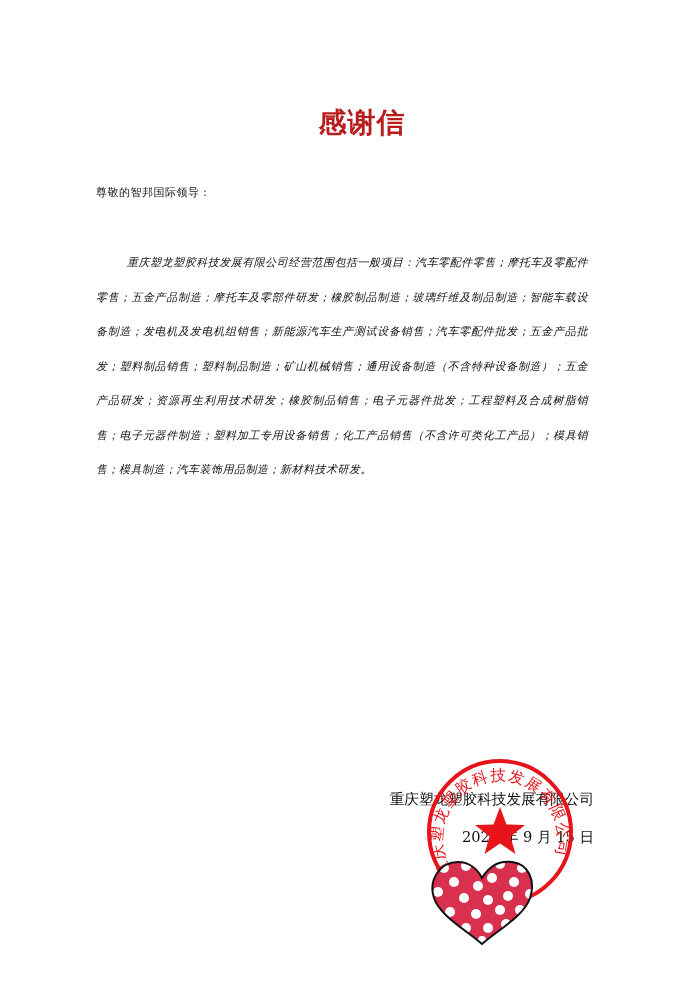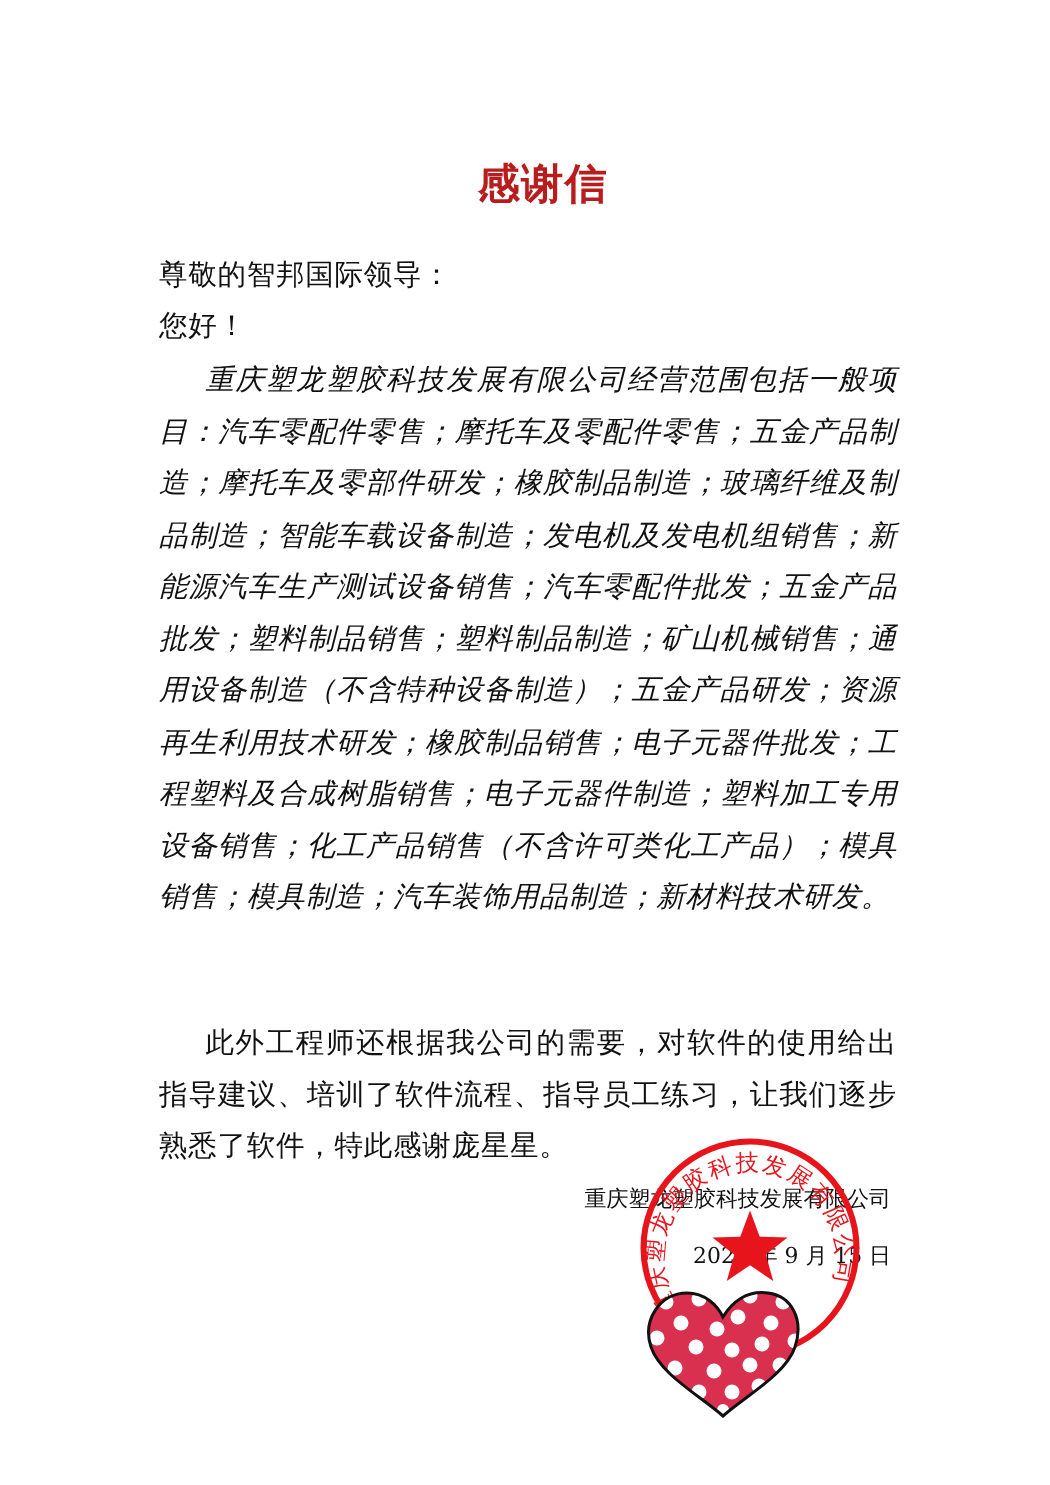"尊敬的智邦国际领导：" .para { font-size: 19px -> 11px; left: 106px -> 96px; margin-top: none -> 10px }
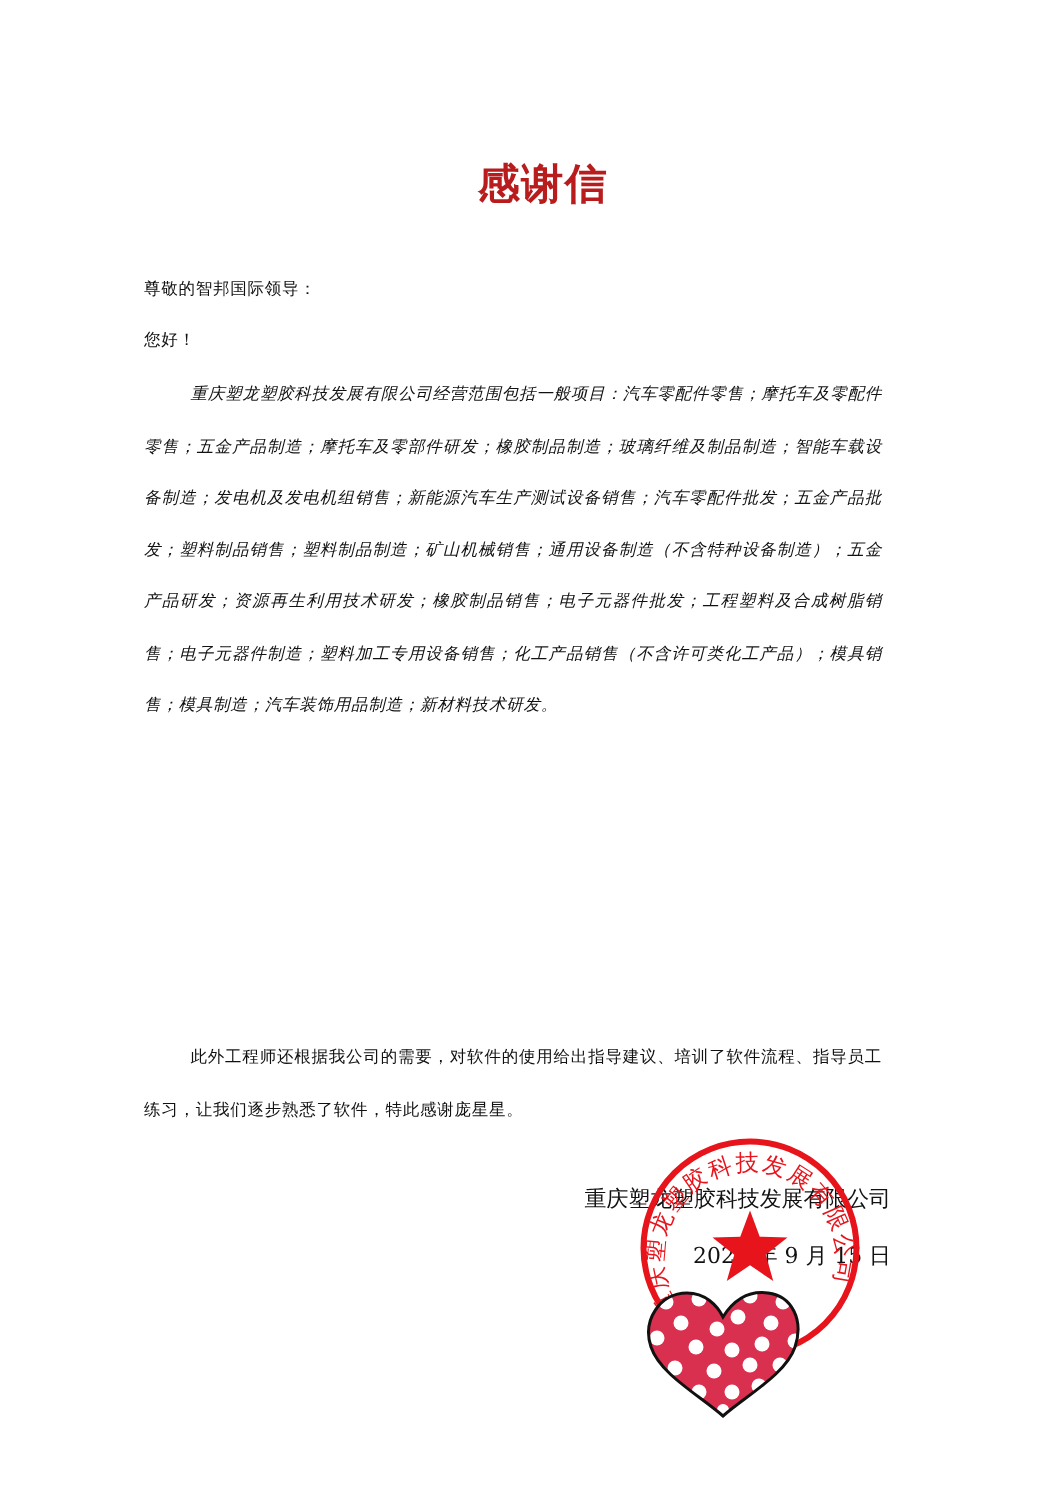"您好！" div.para { html: <div> <p>您好！</p> </div> -> none }
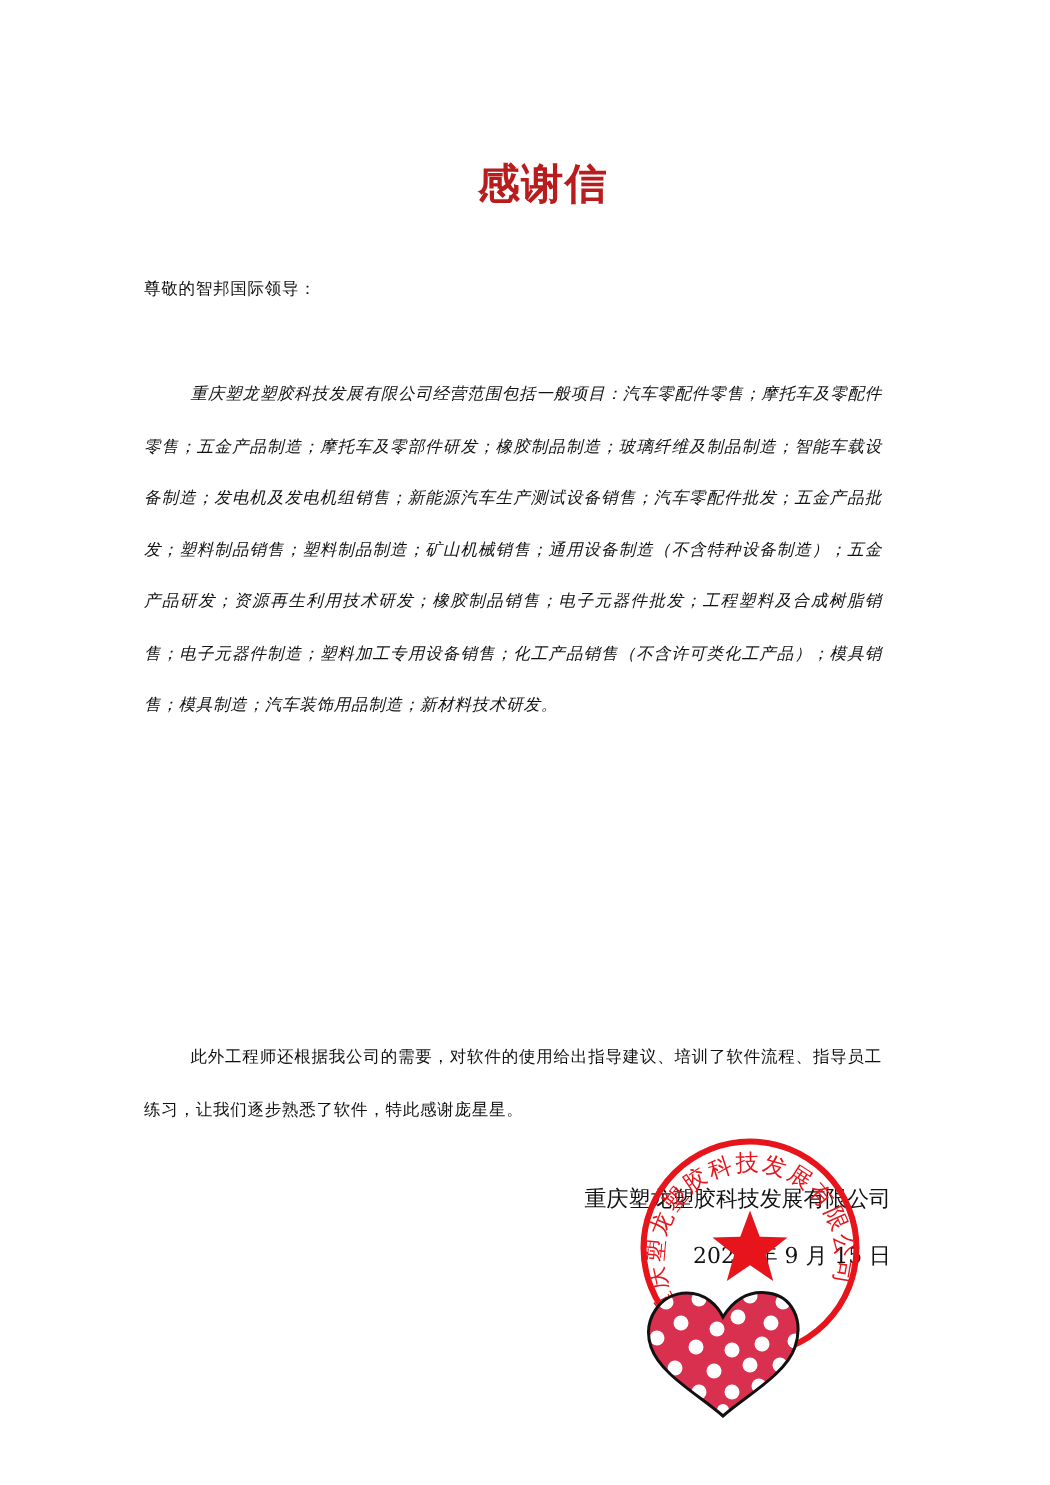"此外工程师还根据我公司的需要，对软件的使用给出指导建议、培训了软件流程、指导员工" div.para { html: <div> <p>此外工程师还根据我公司的需要，对软件的使用给出指导建议、培训了软件流程、指导员工练习，让我们逐步熟悉了软件，特此感谢庞星星。</p> </div> -> none }
